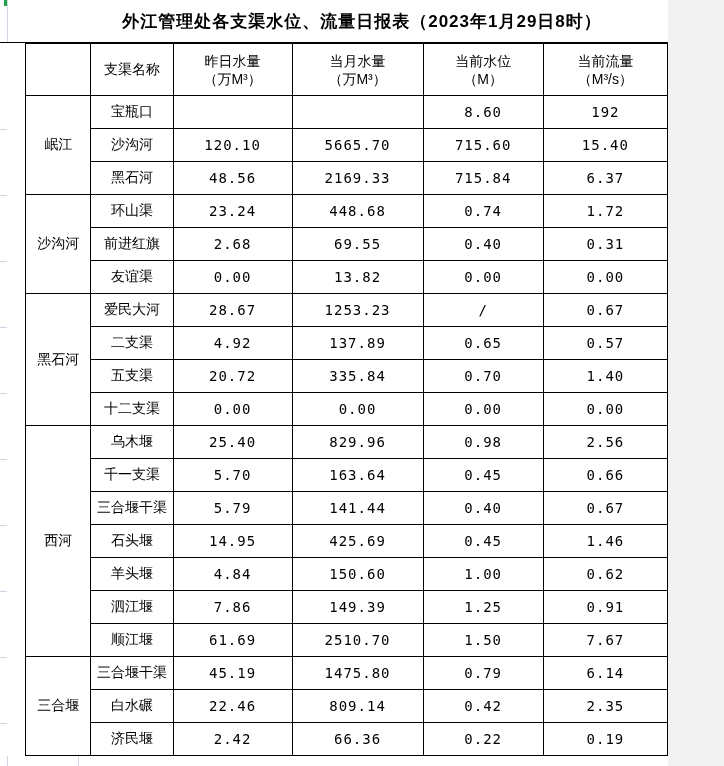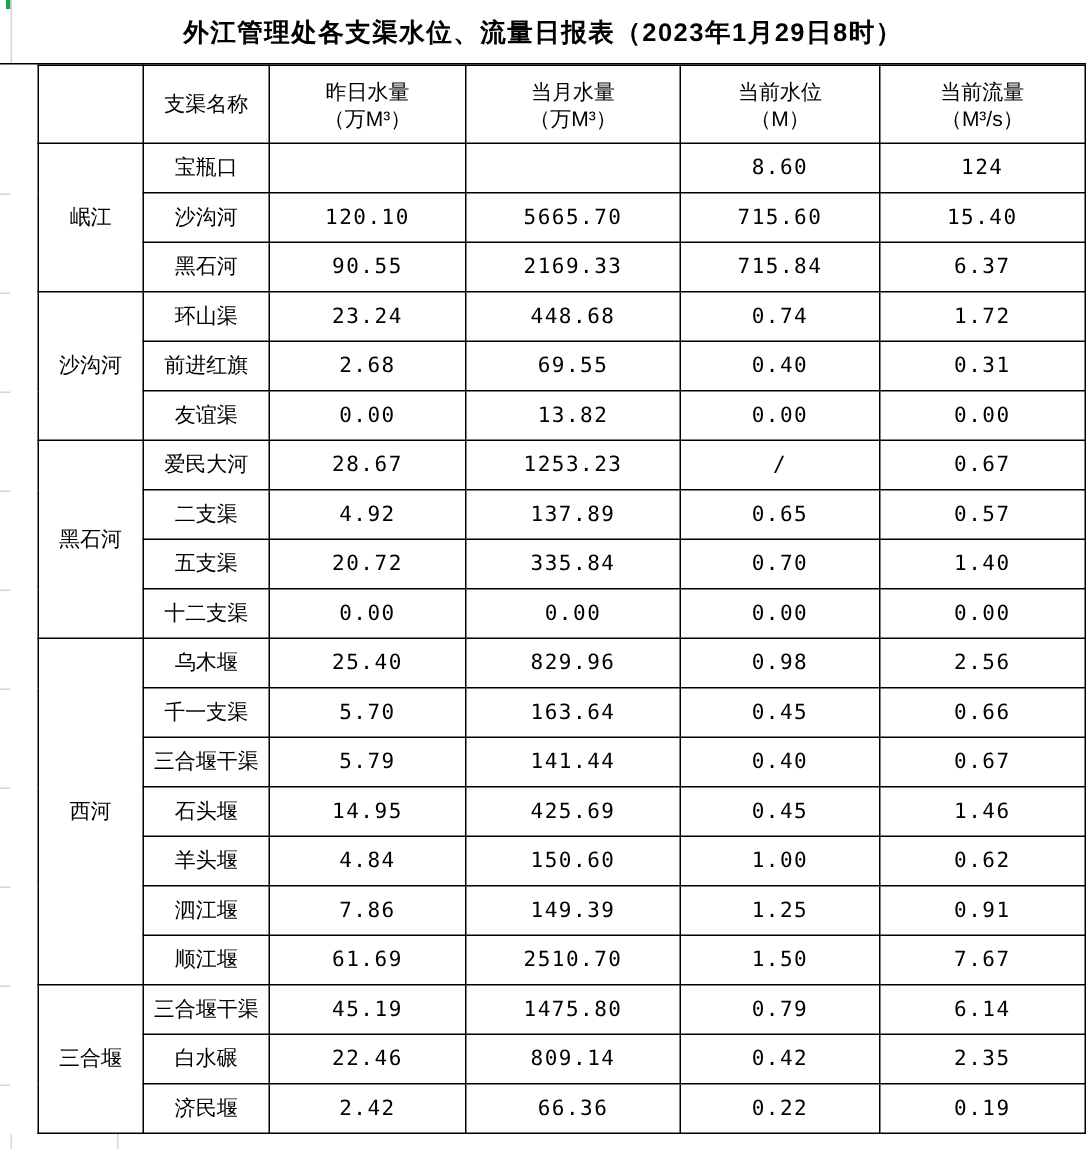"外江管理处各支渠水位、流量日报表（2023年1月29日8时）" .screen { width: 724px -> 668px }
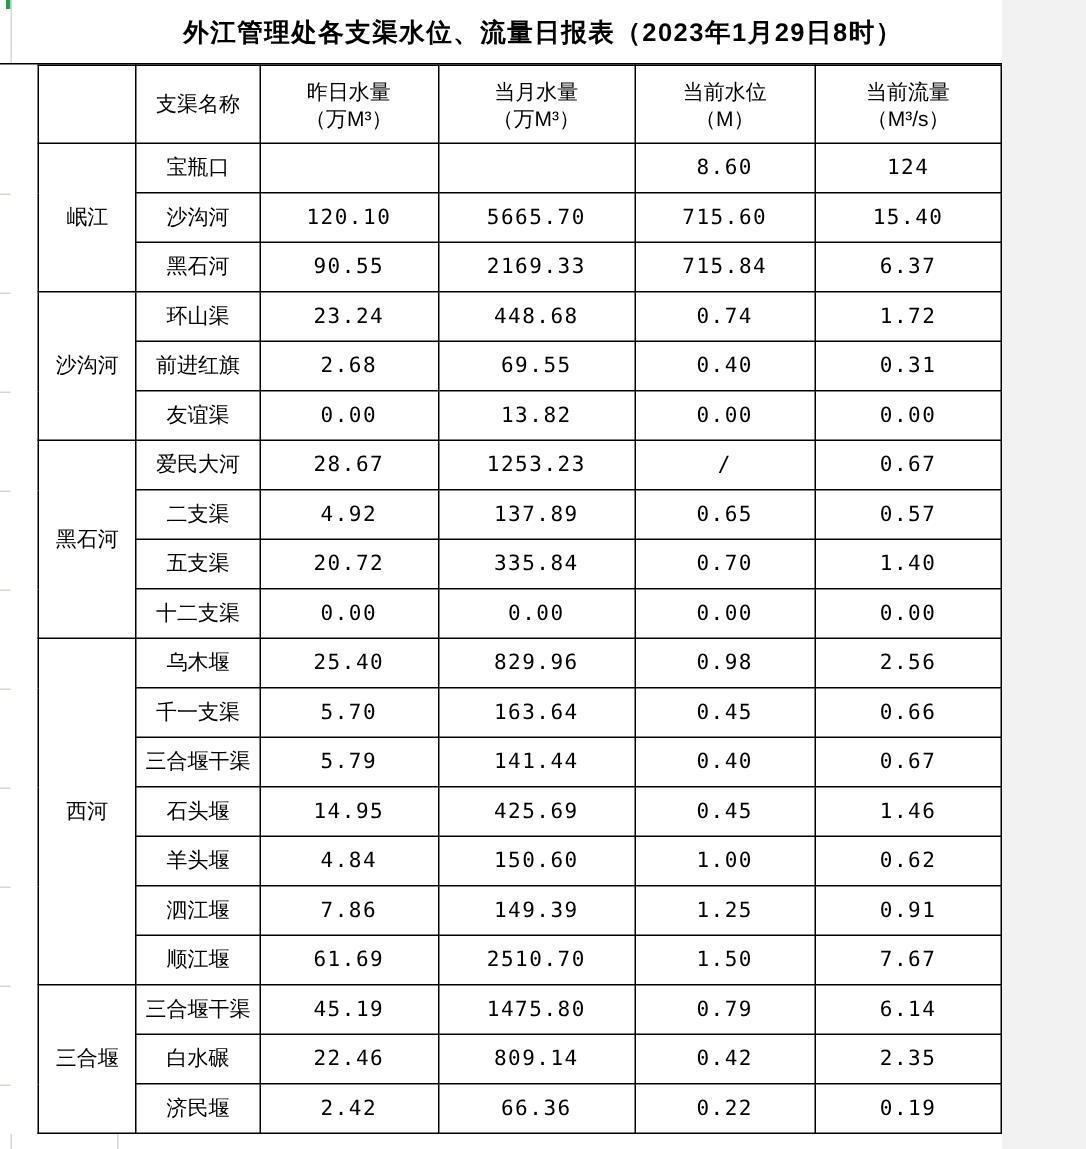"124" td.num { text: 124 -> 192 }
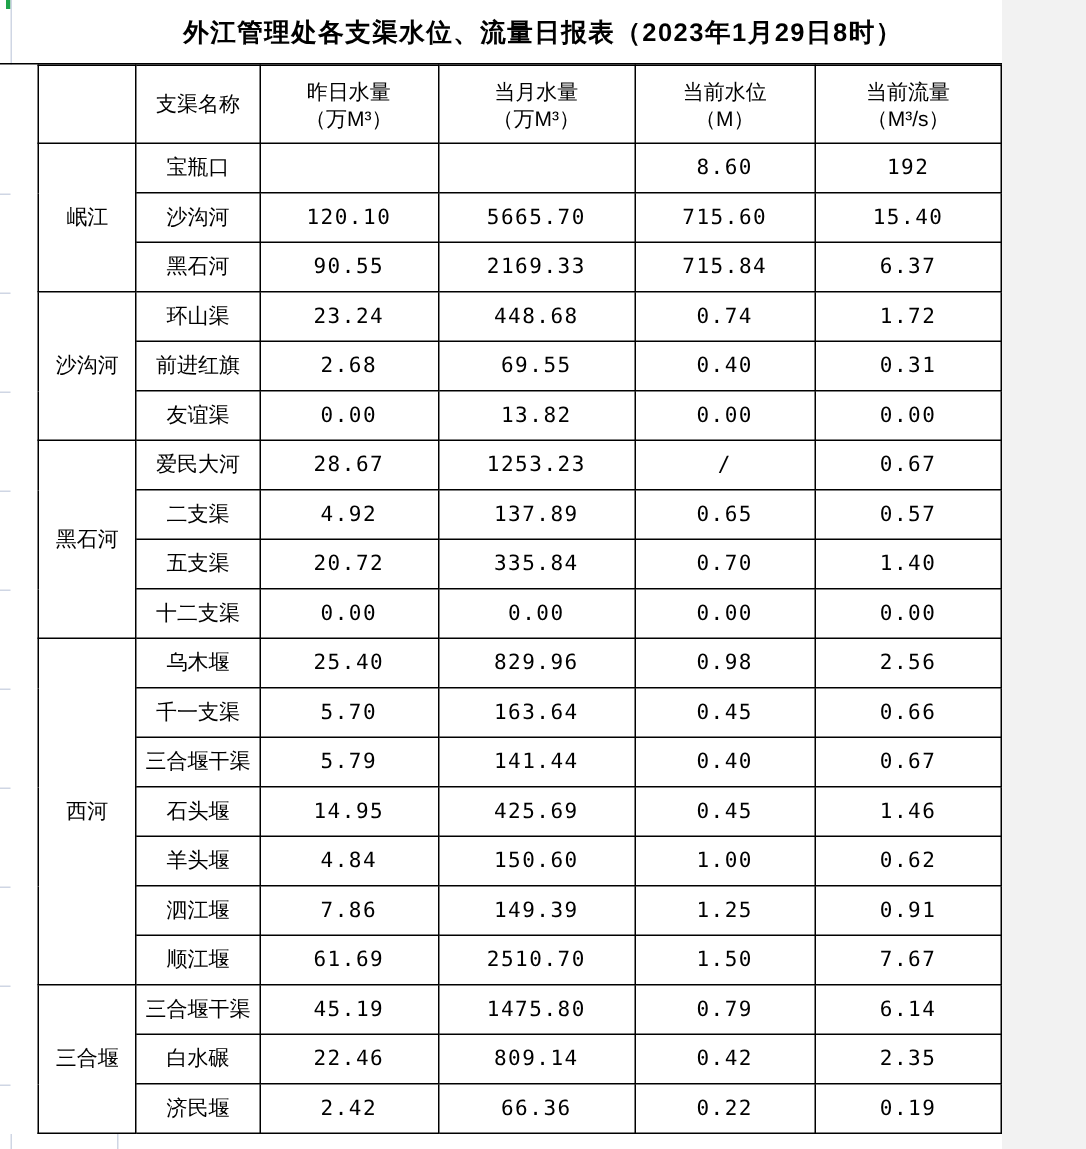"90.55" td.num { text: 90.55 -> 48.56 }
